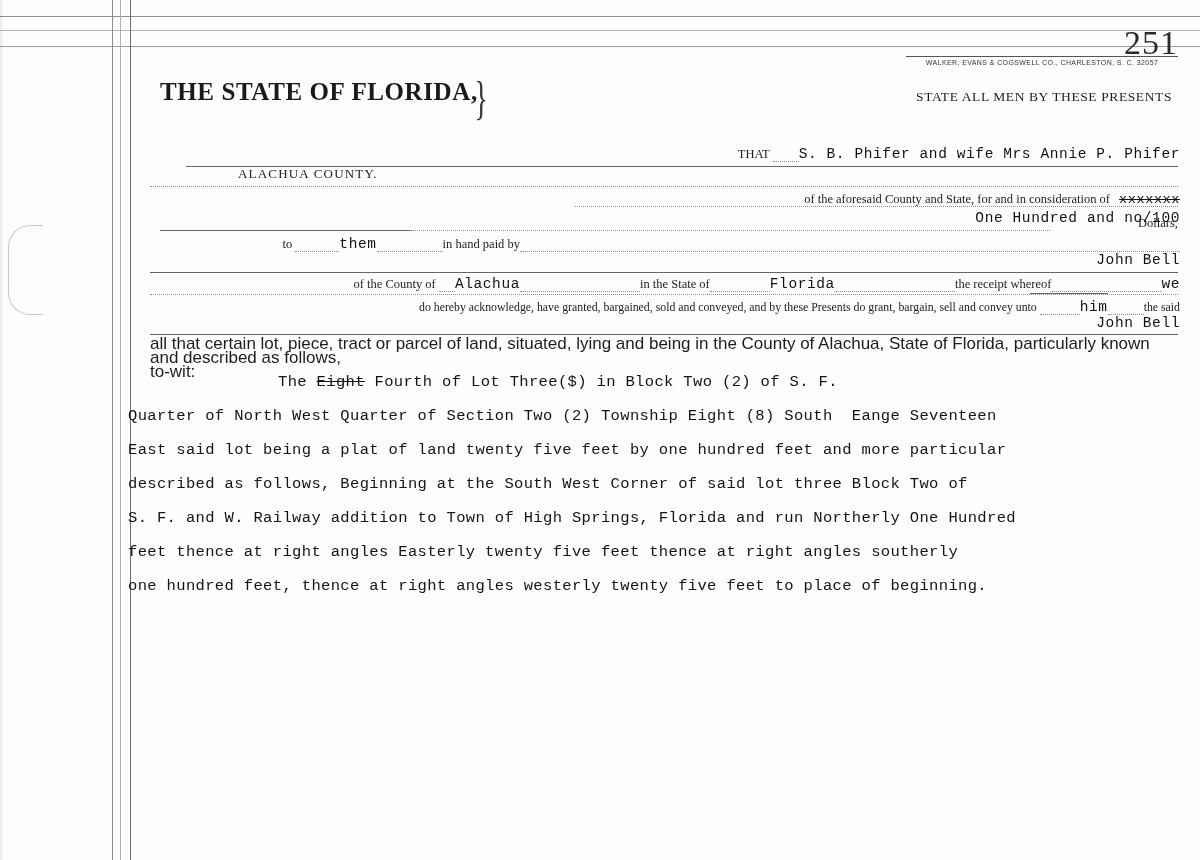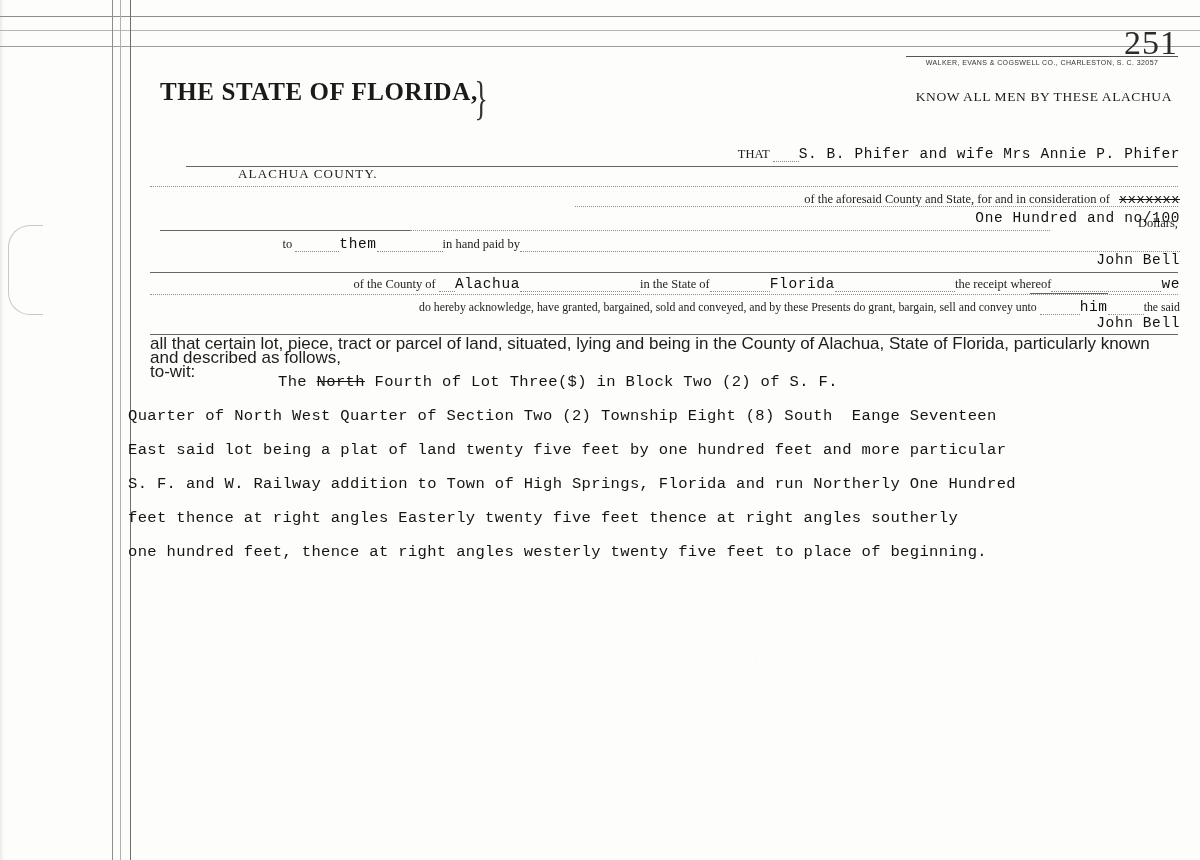"KNOW ALL MEN BY THESE" div.know-all { text: KNOW ALL MEN BY THESE ALACHUA -> STATE ALL MEN BY THESE PRESENTS }
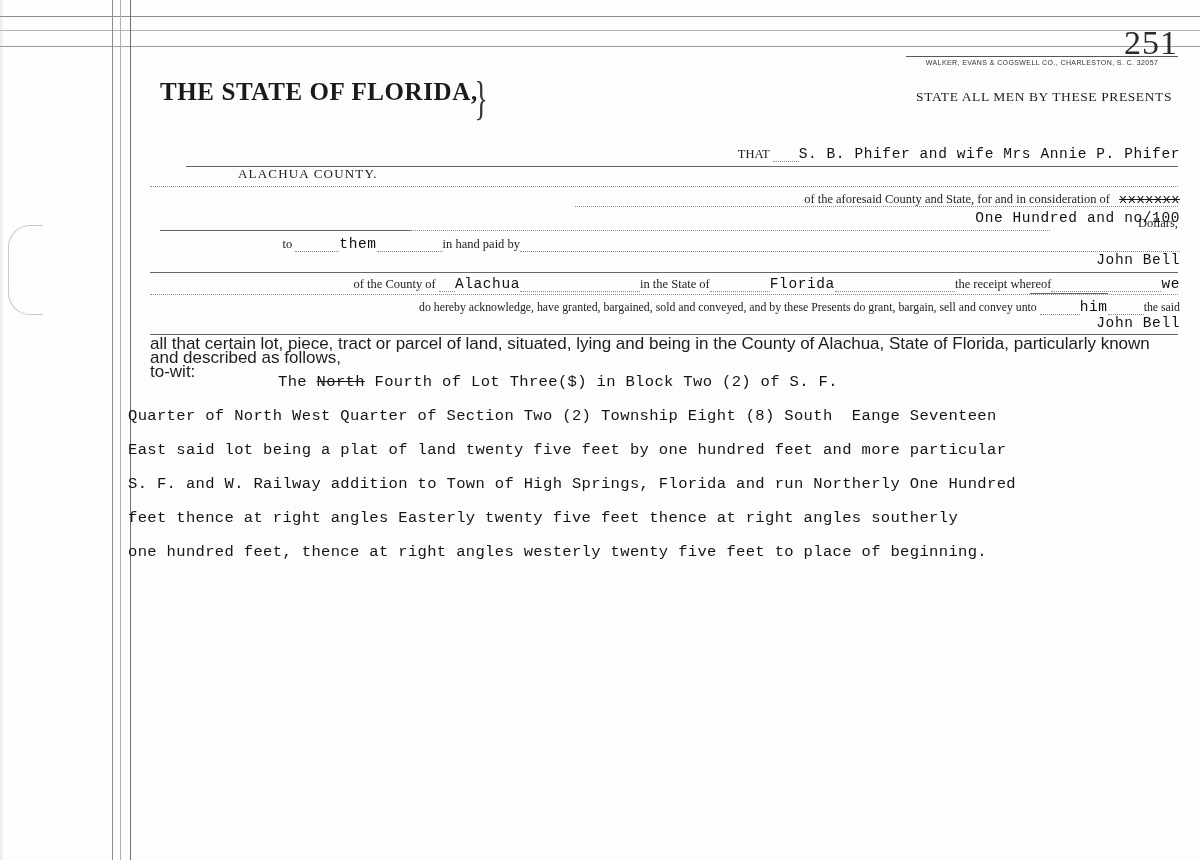"North" span.strike { text: North -> Eight }
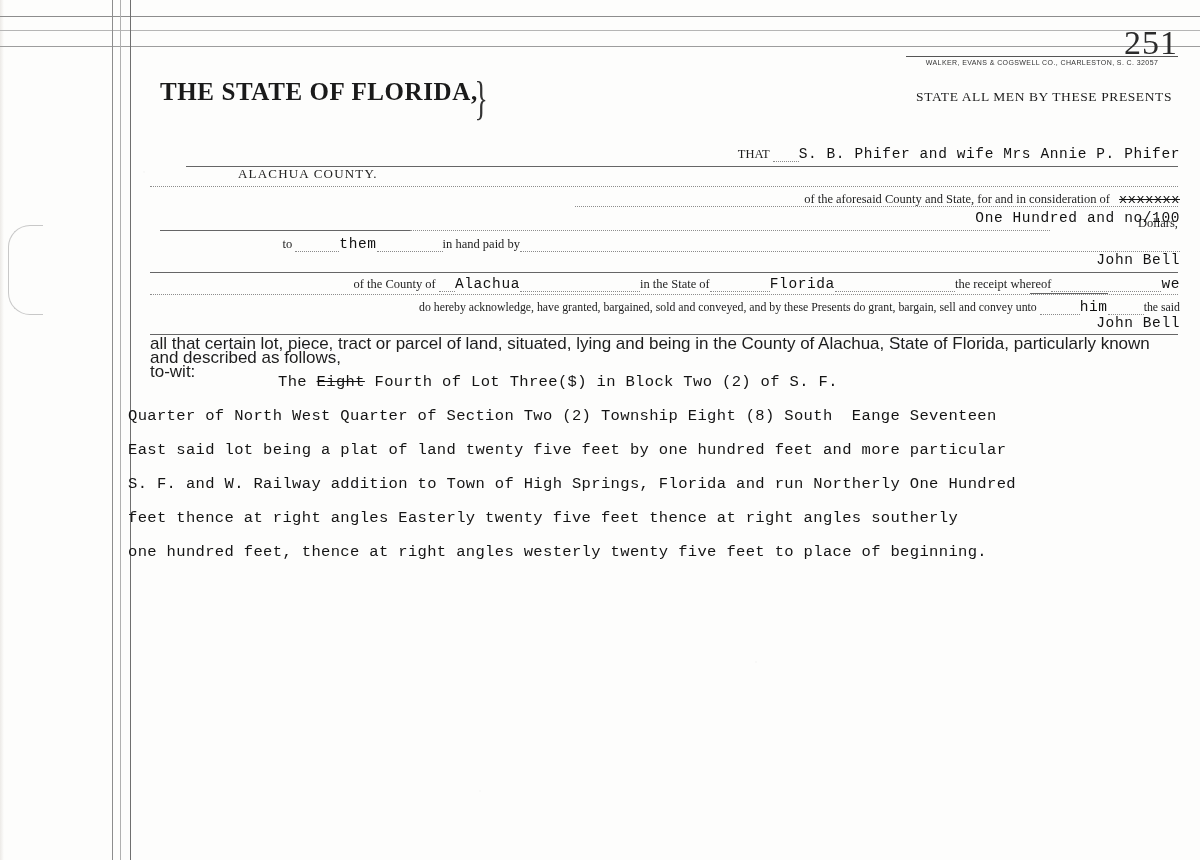"described as follows, Beginning at" span.ln { html: none -> <span>described as follows, Beginning at the South West Corner of said lot three Block Two of</span> }
